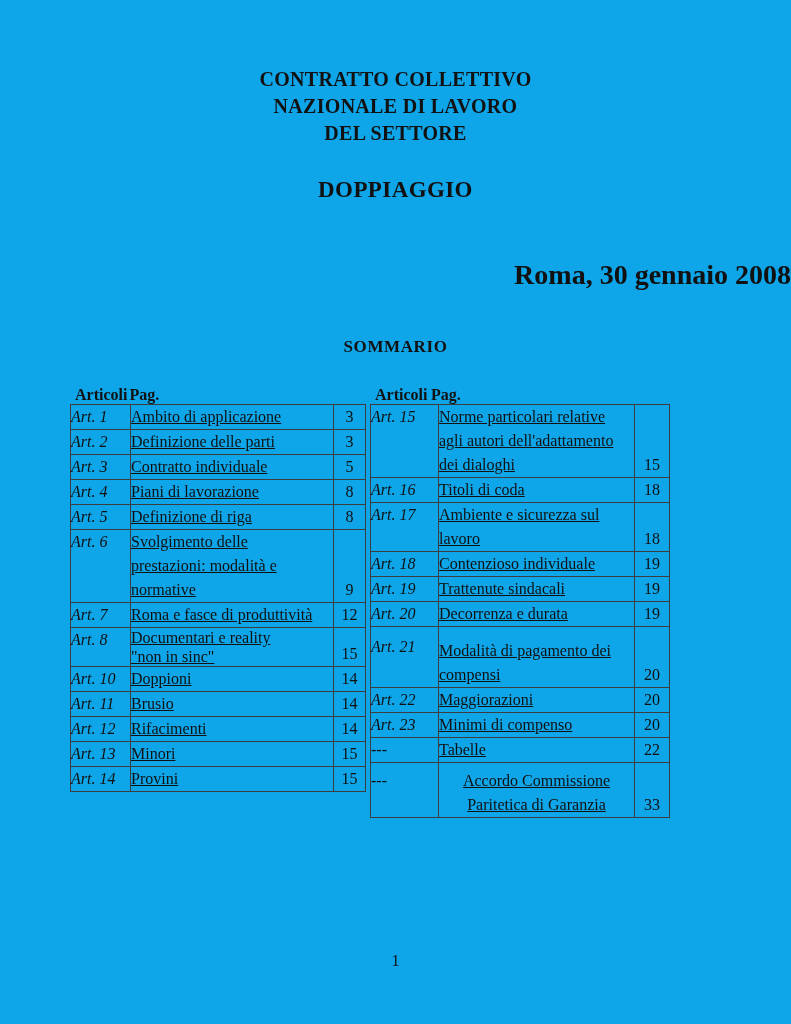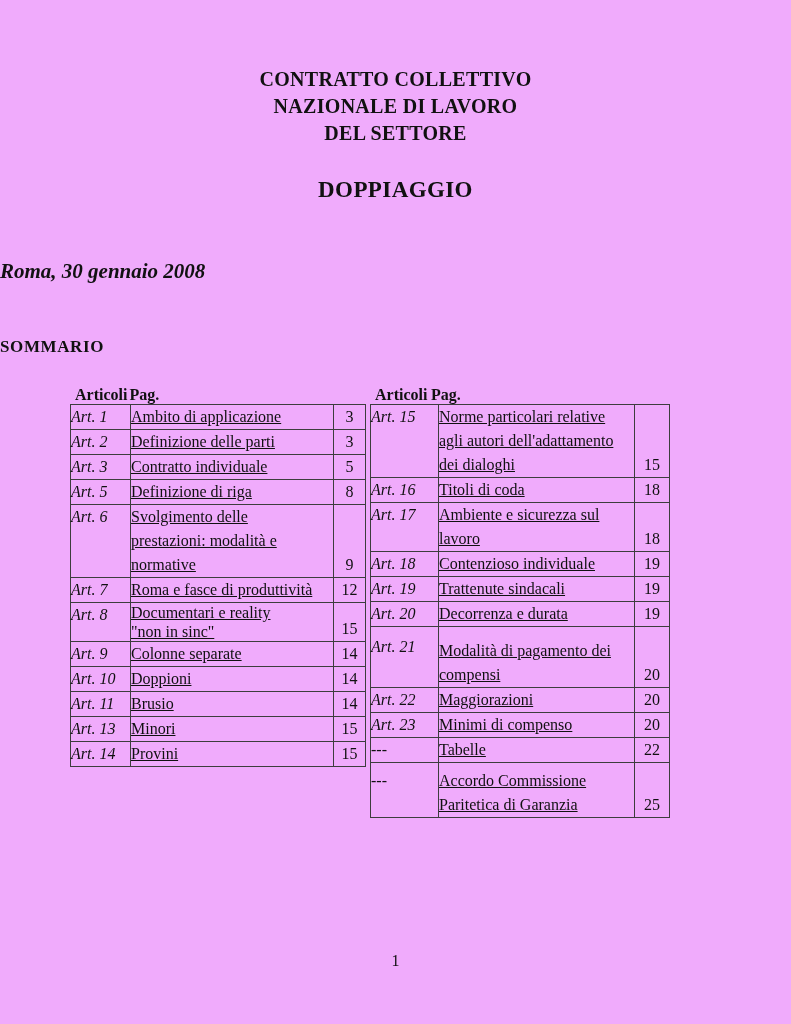"CONTRATTO COLLETTIVO" .page { background: #f0abfc -> #0ea5e9 }
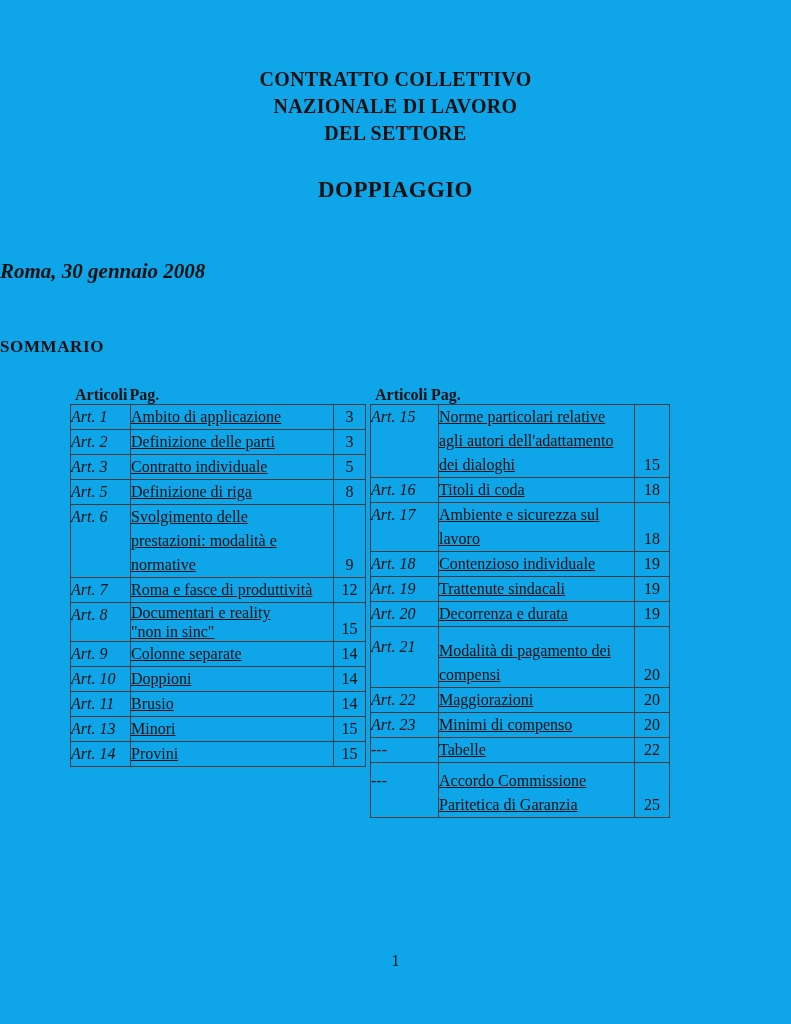"Roma, 30 gennaio 2008" .dateline { font-size: 21px -> 28px; font-style: italic -> none; text-align: left -> right }
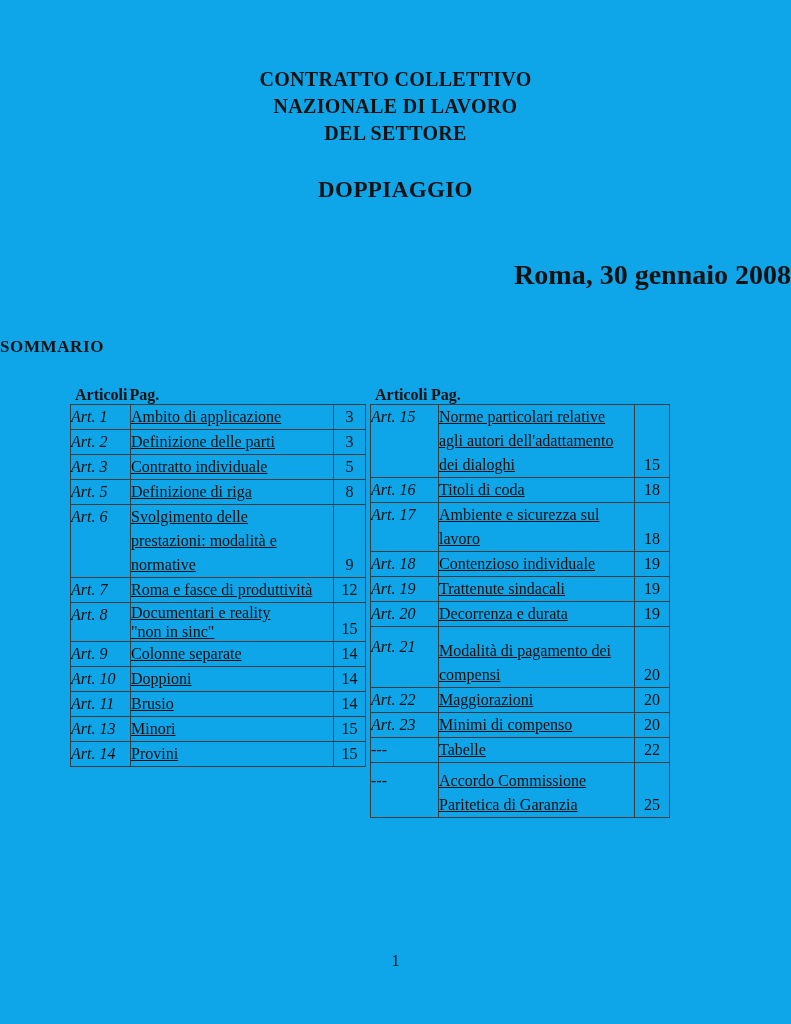"SOMMARIO" .section-heading { text-align: none -> center }
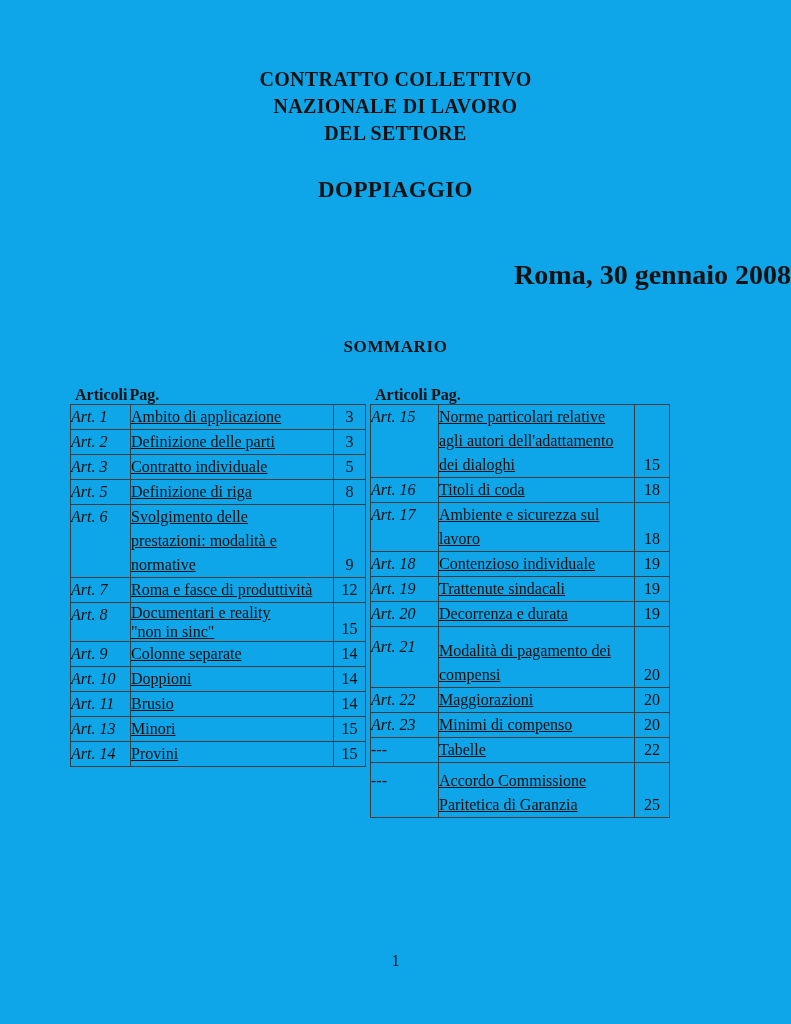"Art. 4" tr { html: none -> <tr> <td>Art. 4</td> <td>Piani di lavorazione</td> <td>8</td> </tr> }
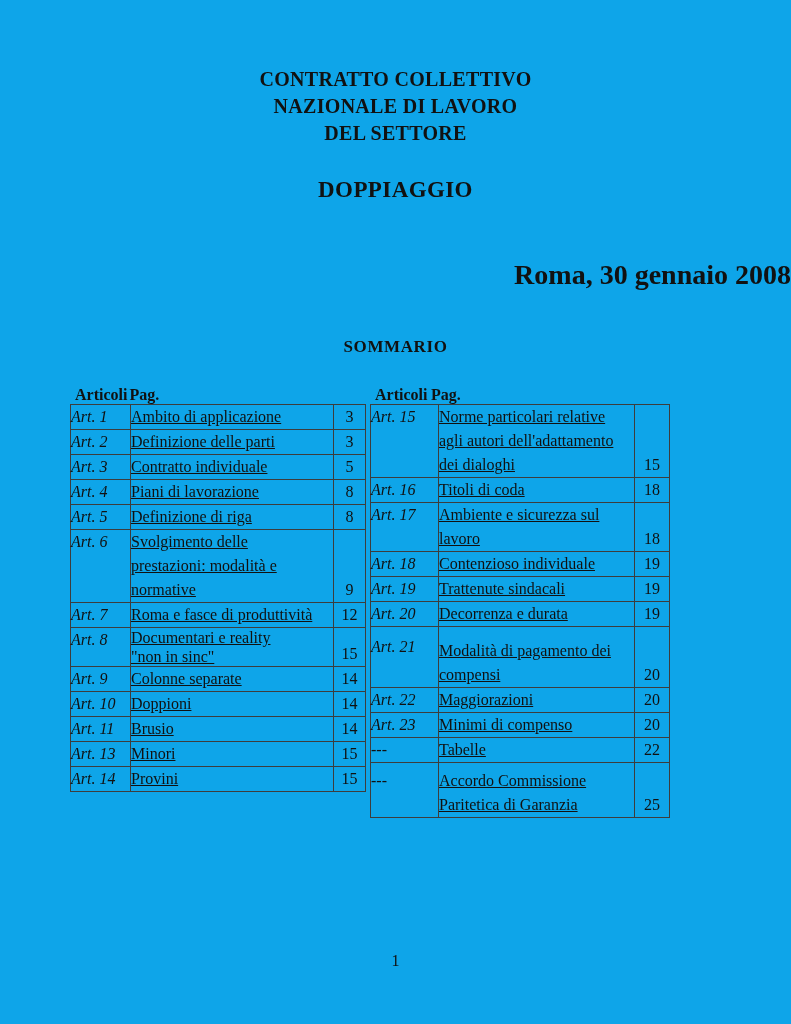"Art. 9" tr { html: <tr> <td>Art. 9</td> <td>Colonne separate</td> <td>14</td> </tr> -> none }
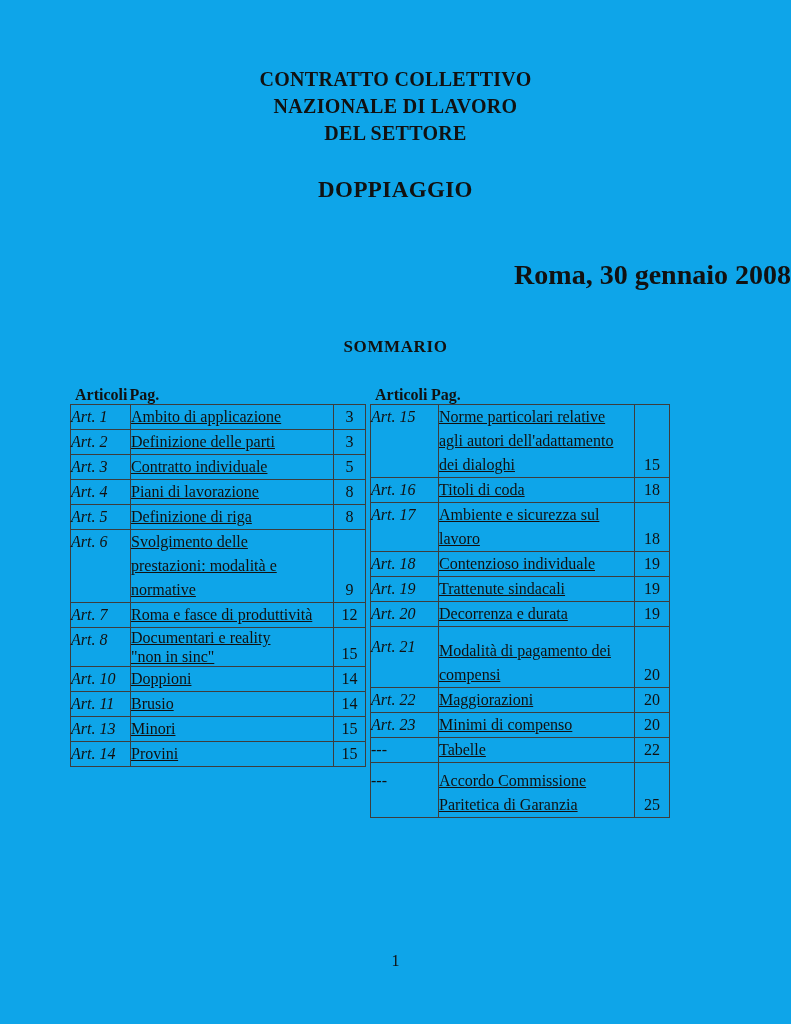"Art. 12" tr { html: none -> <tr> <td>Art. 12</td> <td>Rifacimenti</td> <td>14</td> </tr> }
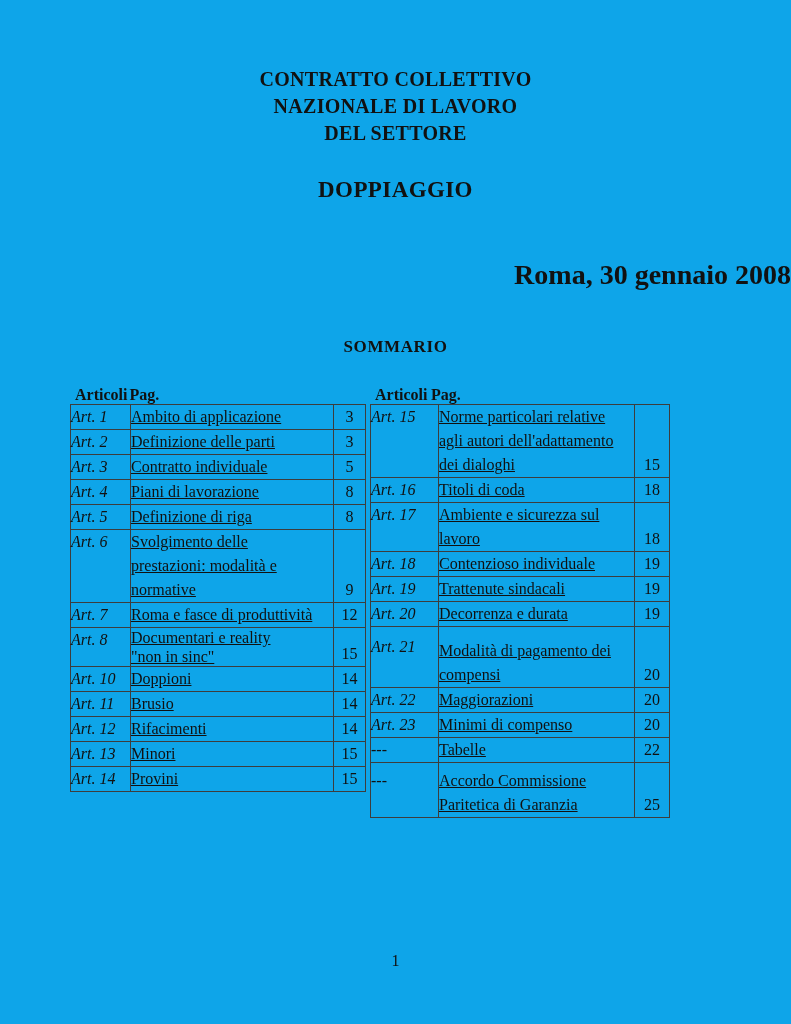"Accordo Commissione" td.desc-cell { text-align: none -> center }
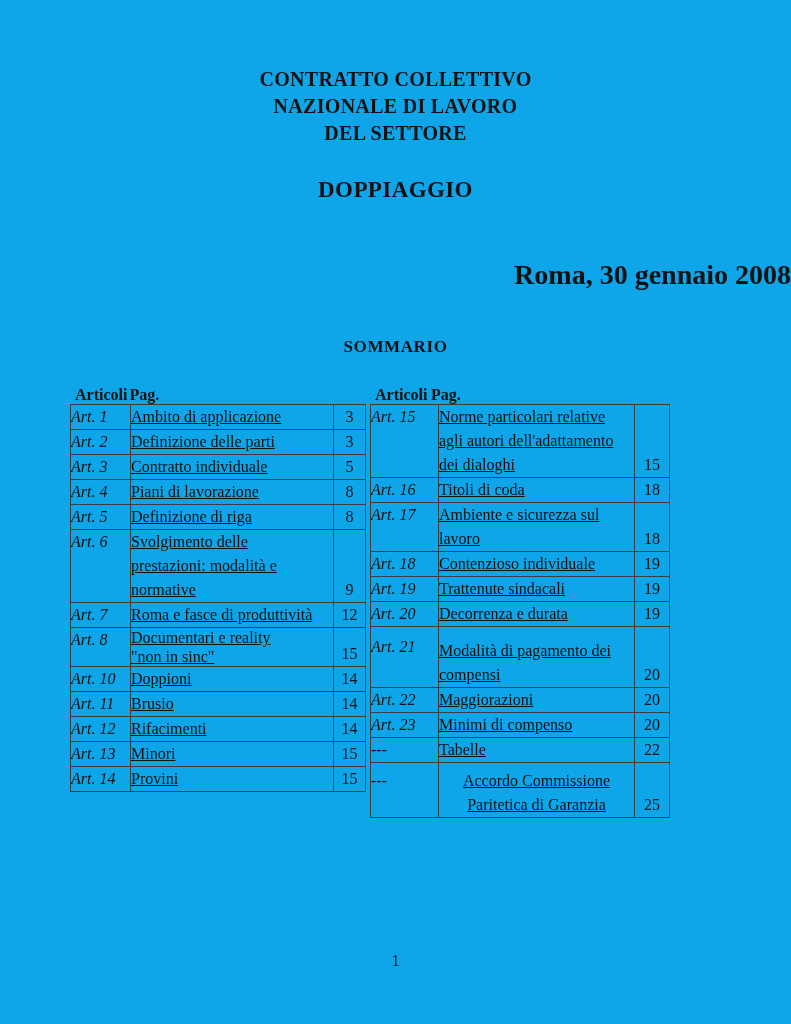"25" td.page-cell { text: 25 -> 33 }
